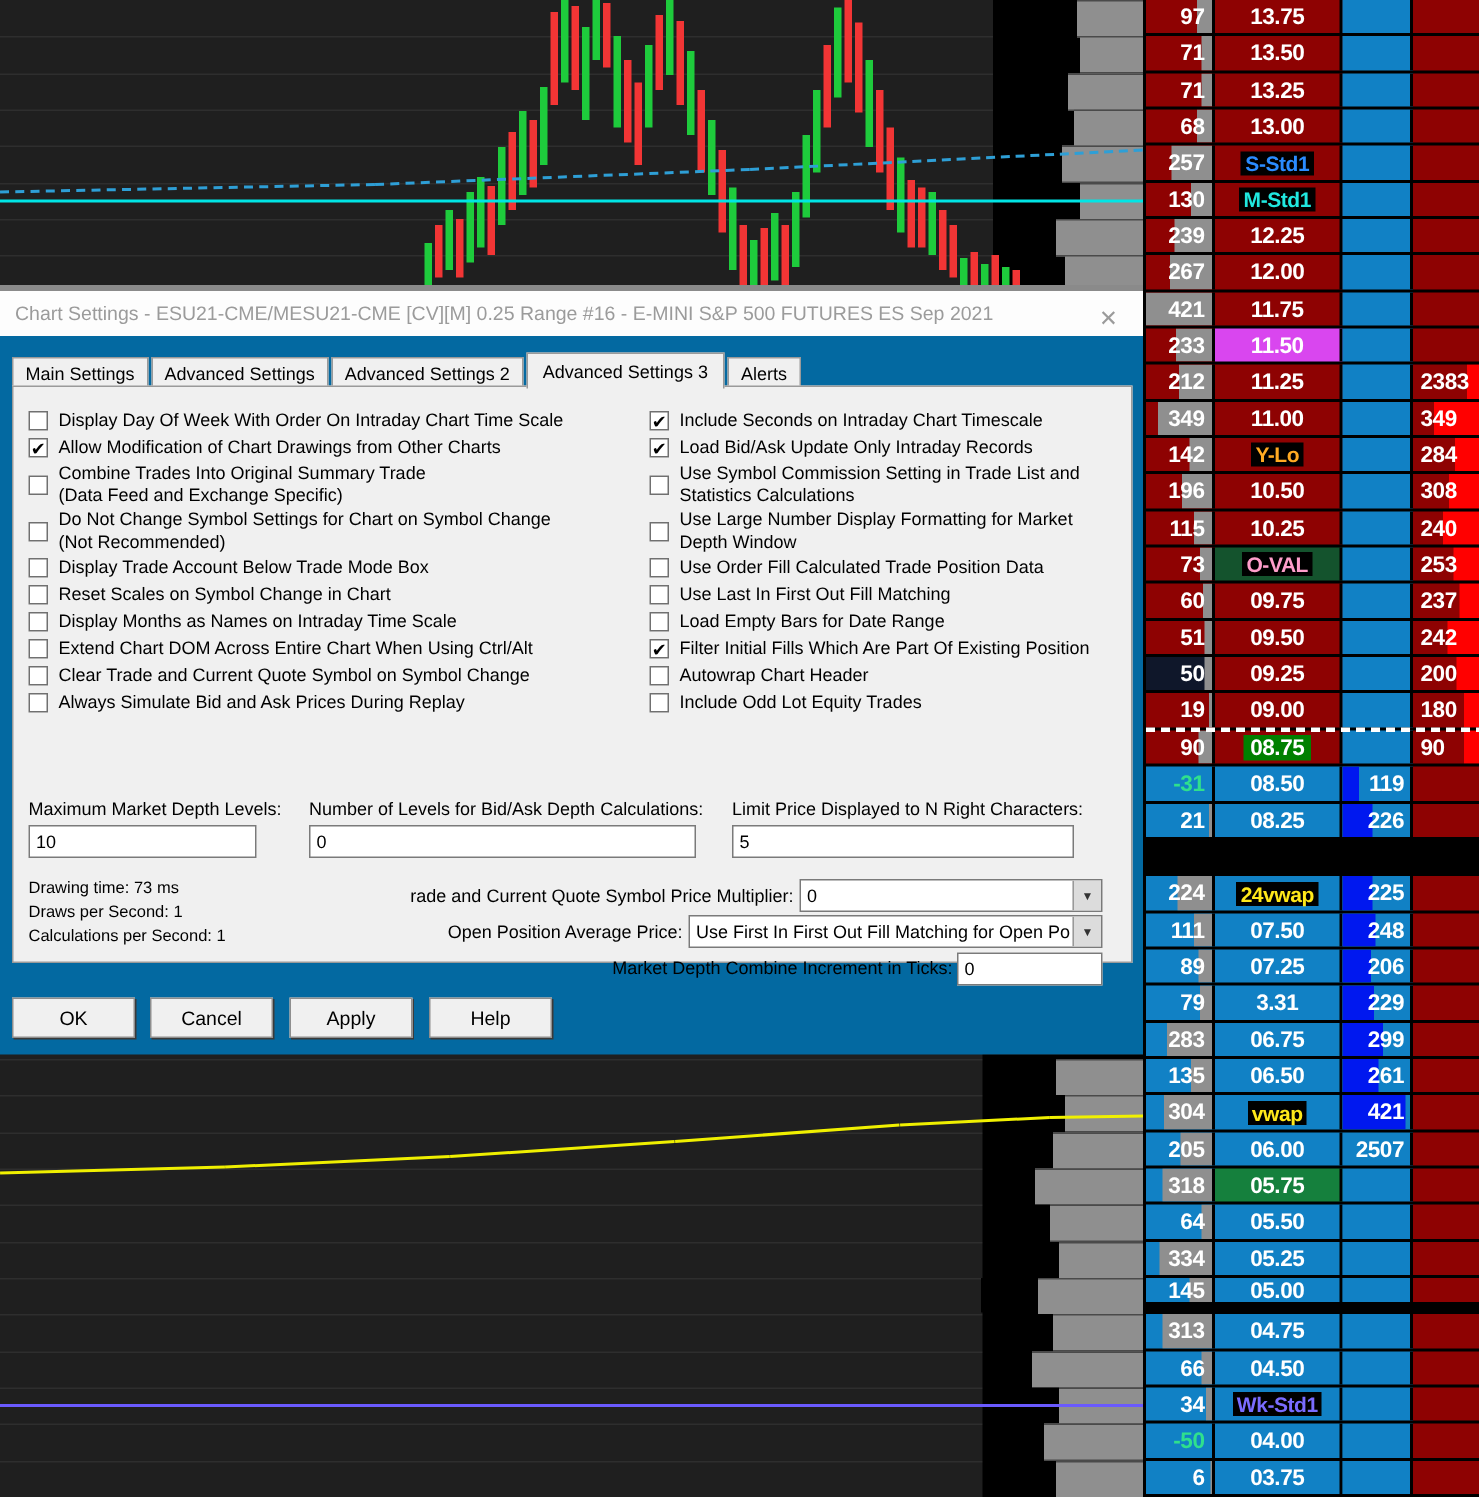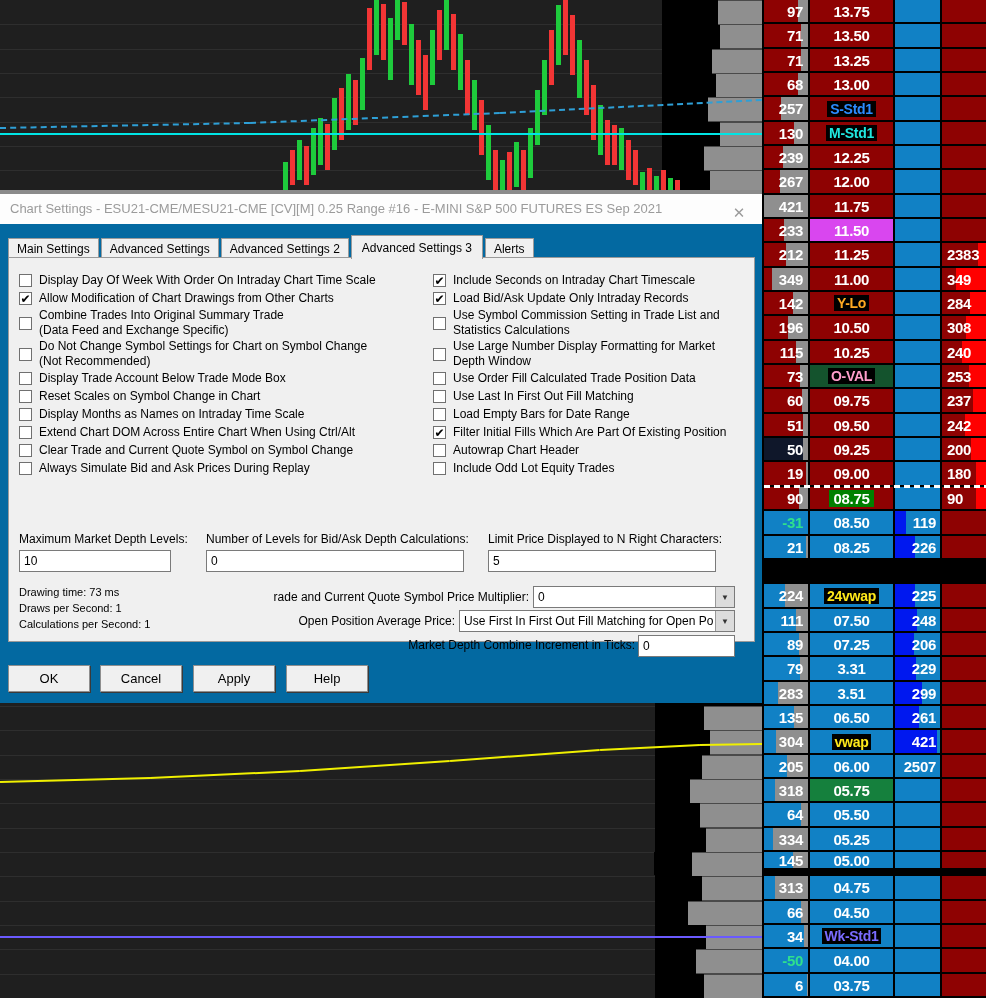"3.51" div.celltxt { text: 3.51 -> 06.75 }
